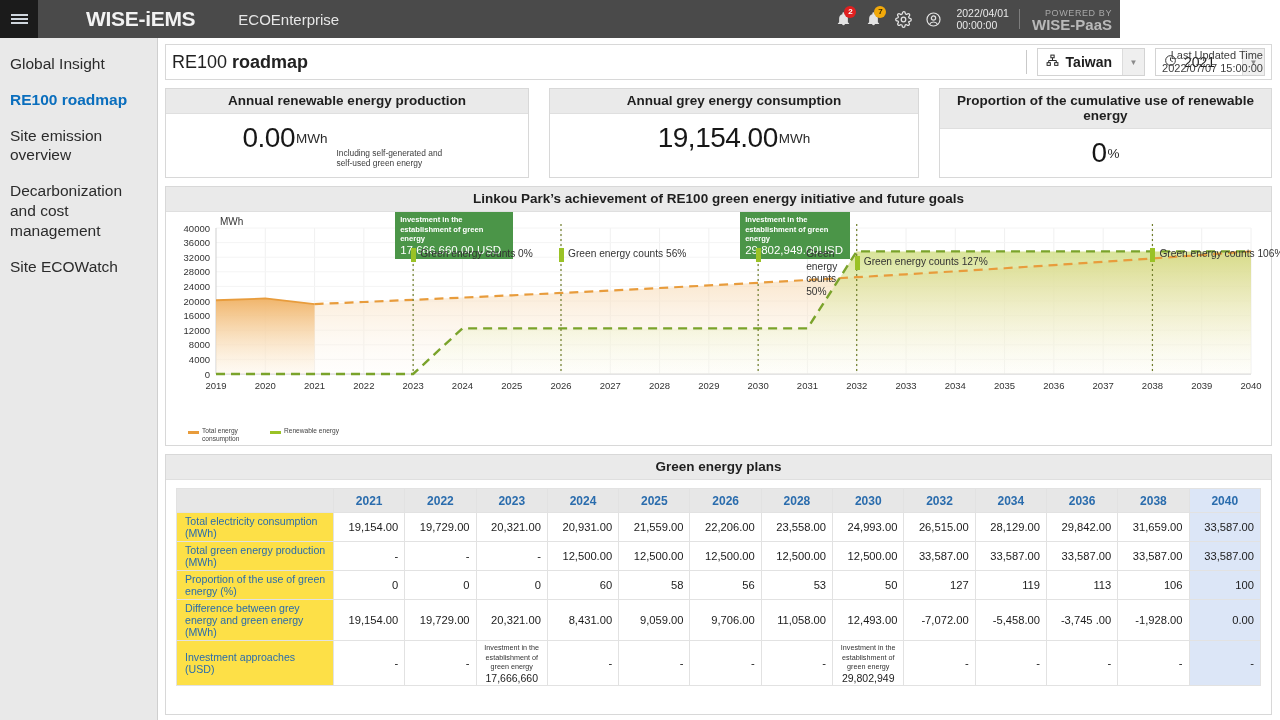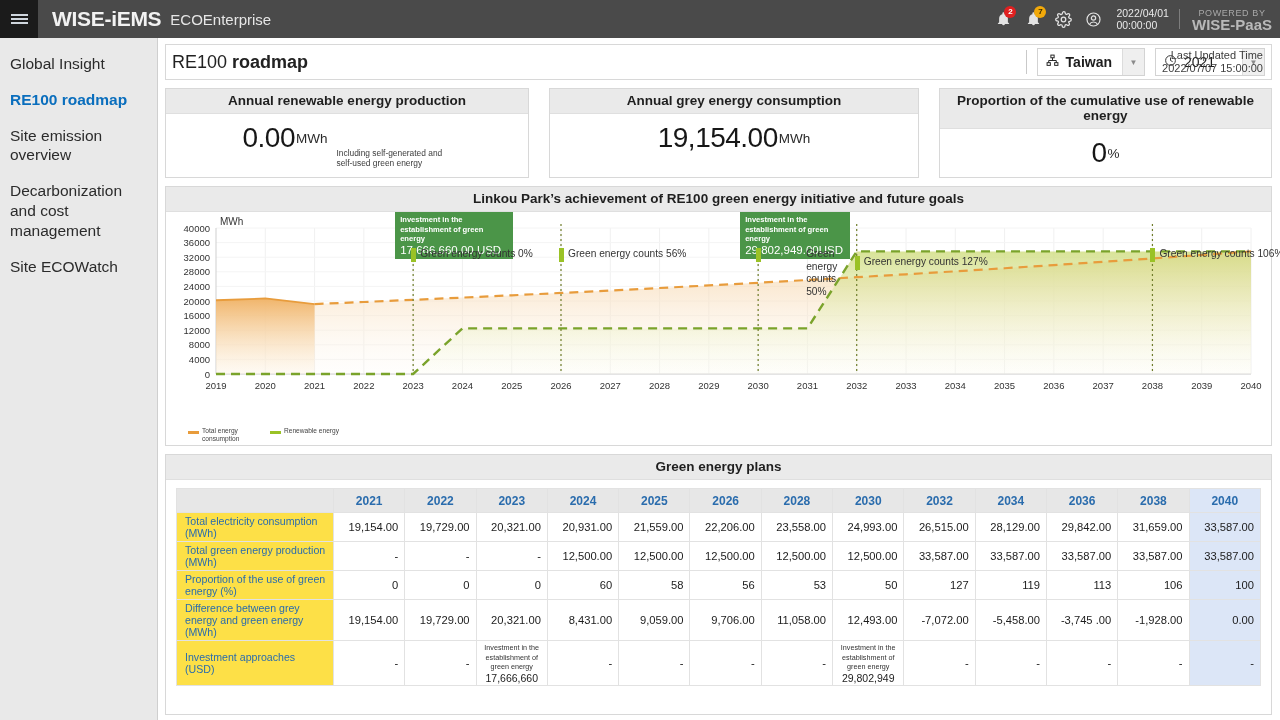"WISE-iEMS" .topbar { gap: none -> 34px; width: 1280px -> 1120px }
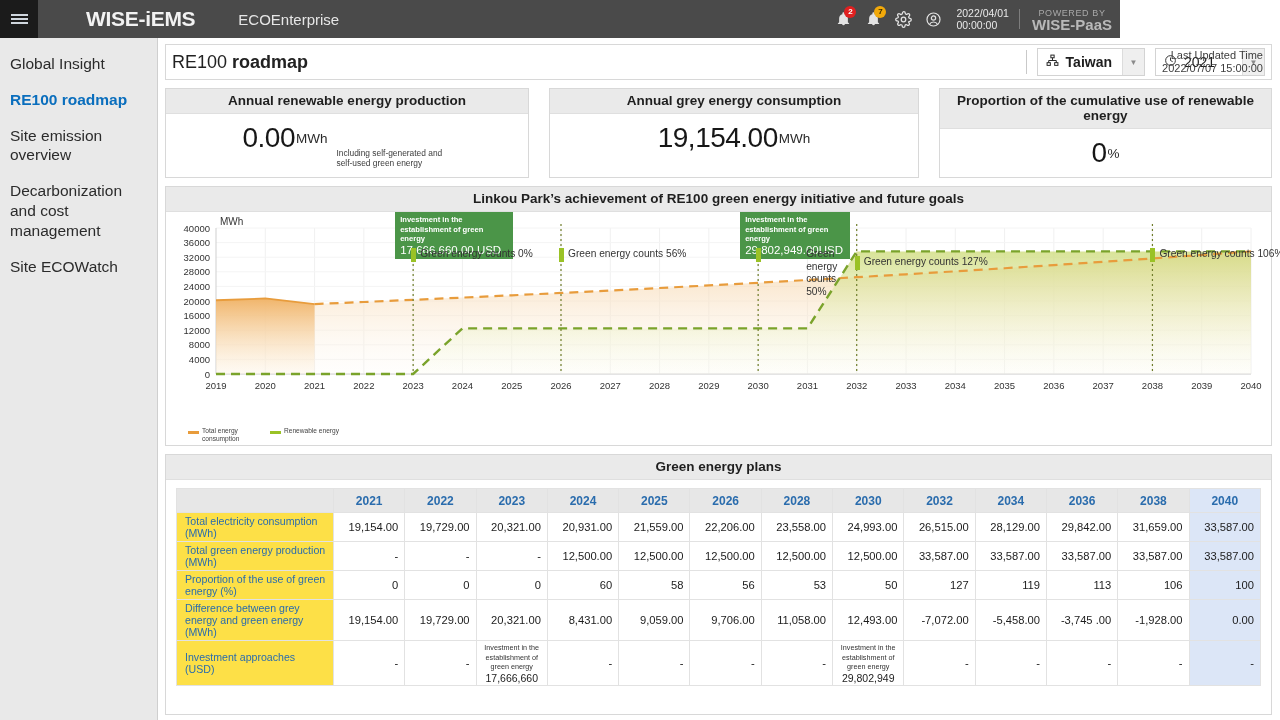"POWERED BY" .powered { text-align: center -> right }
